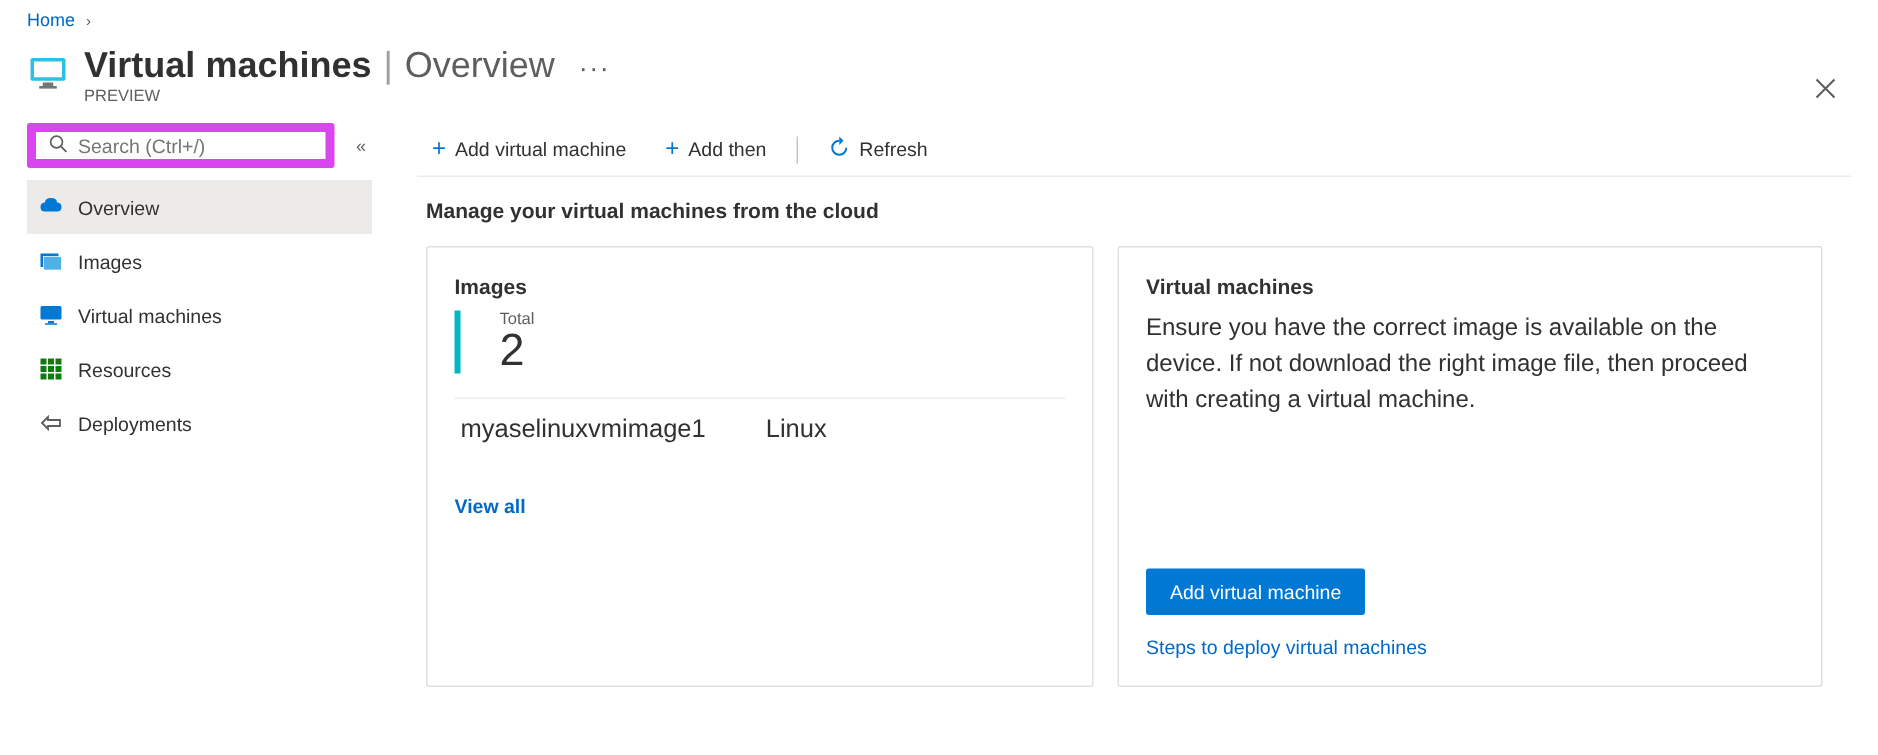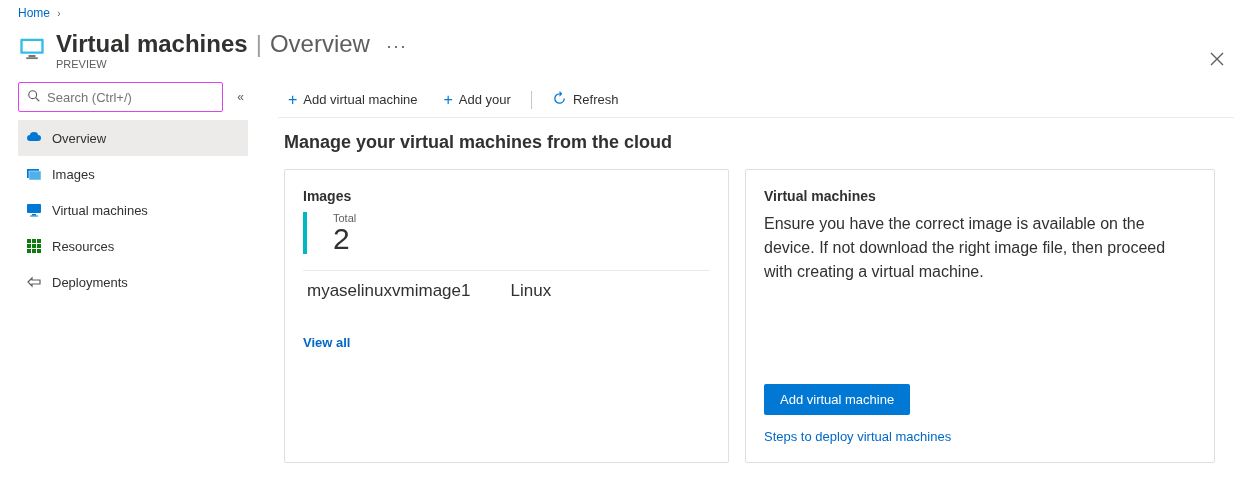"Search (Ctrl+/)" .search-box { border: 1px solid #d946ef -> 6px solid #d946ef }
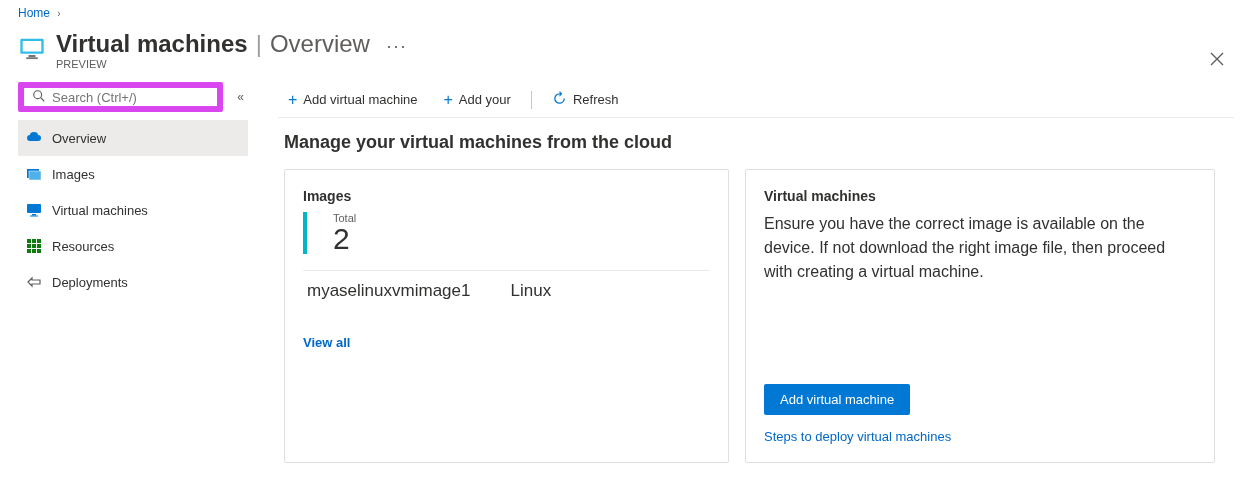"Add your" span { text: your -> then }
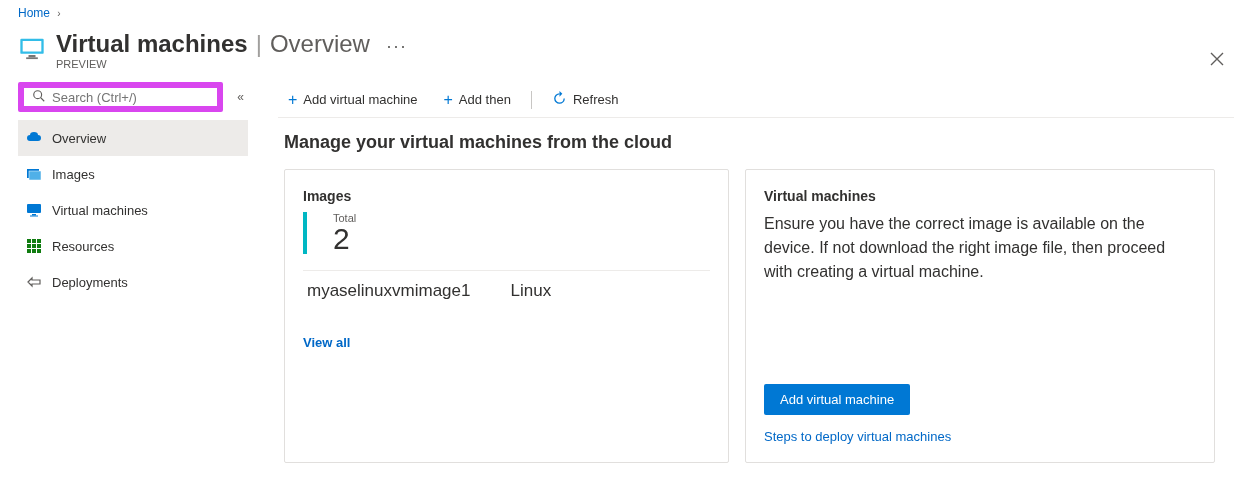"Manage your virtual machines from" .subheader { font-size: 18px -> 14px }
